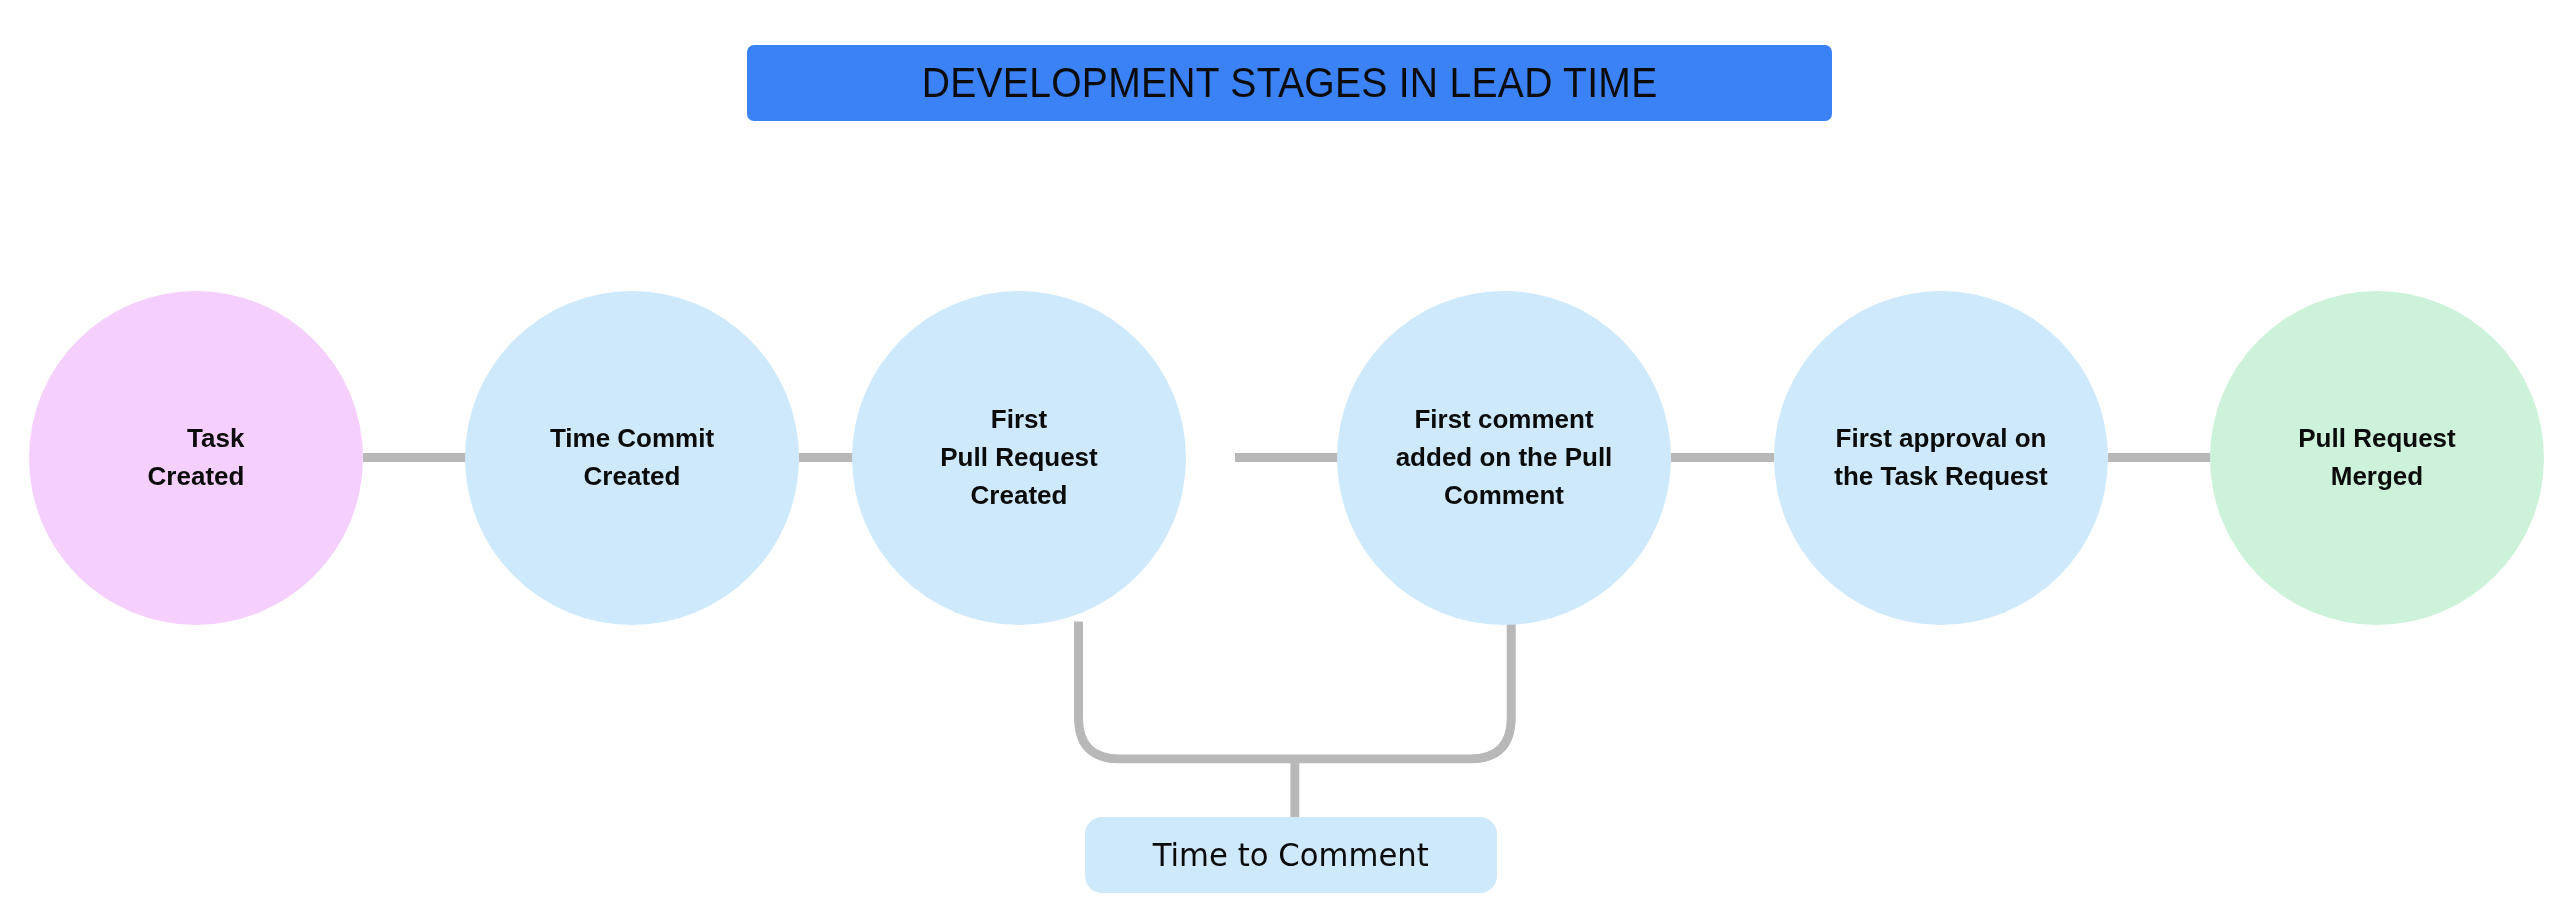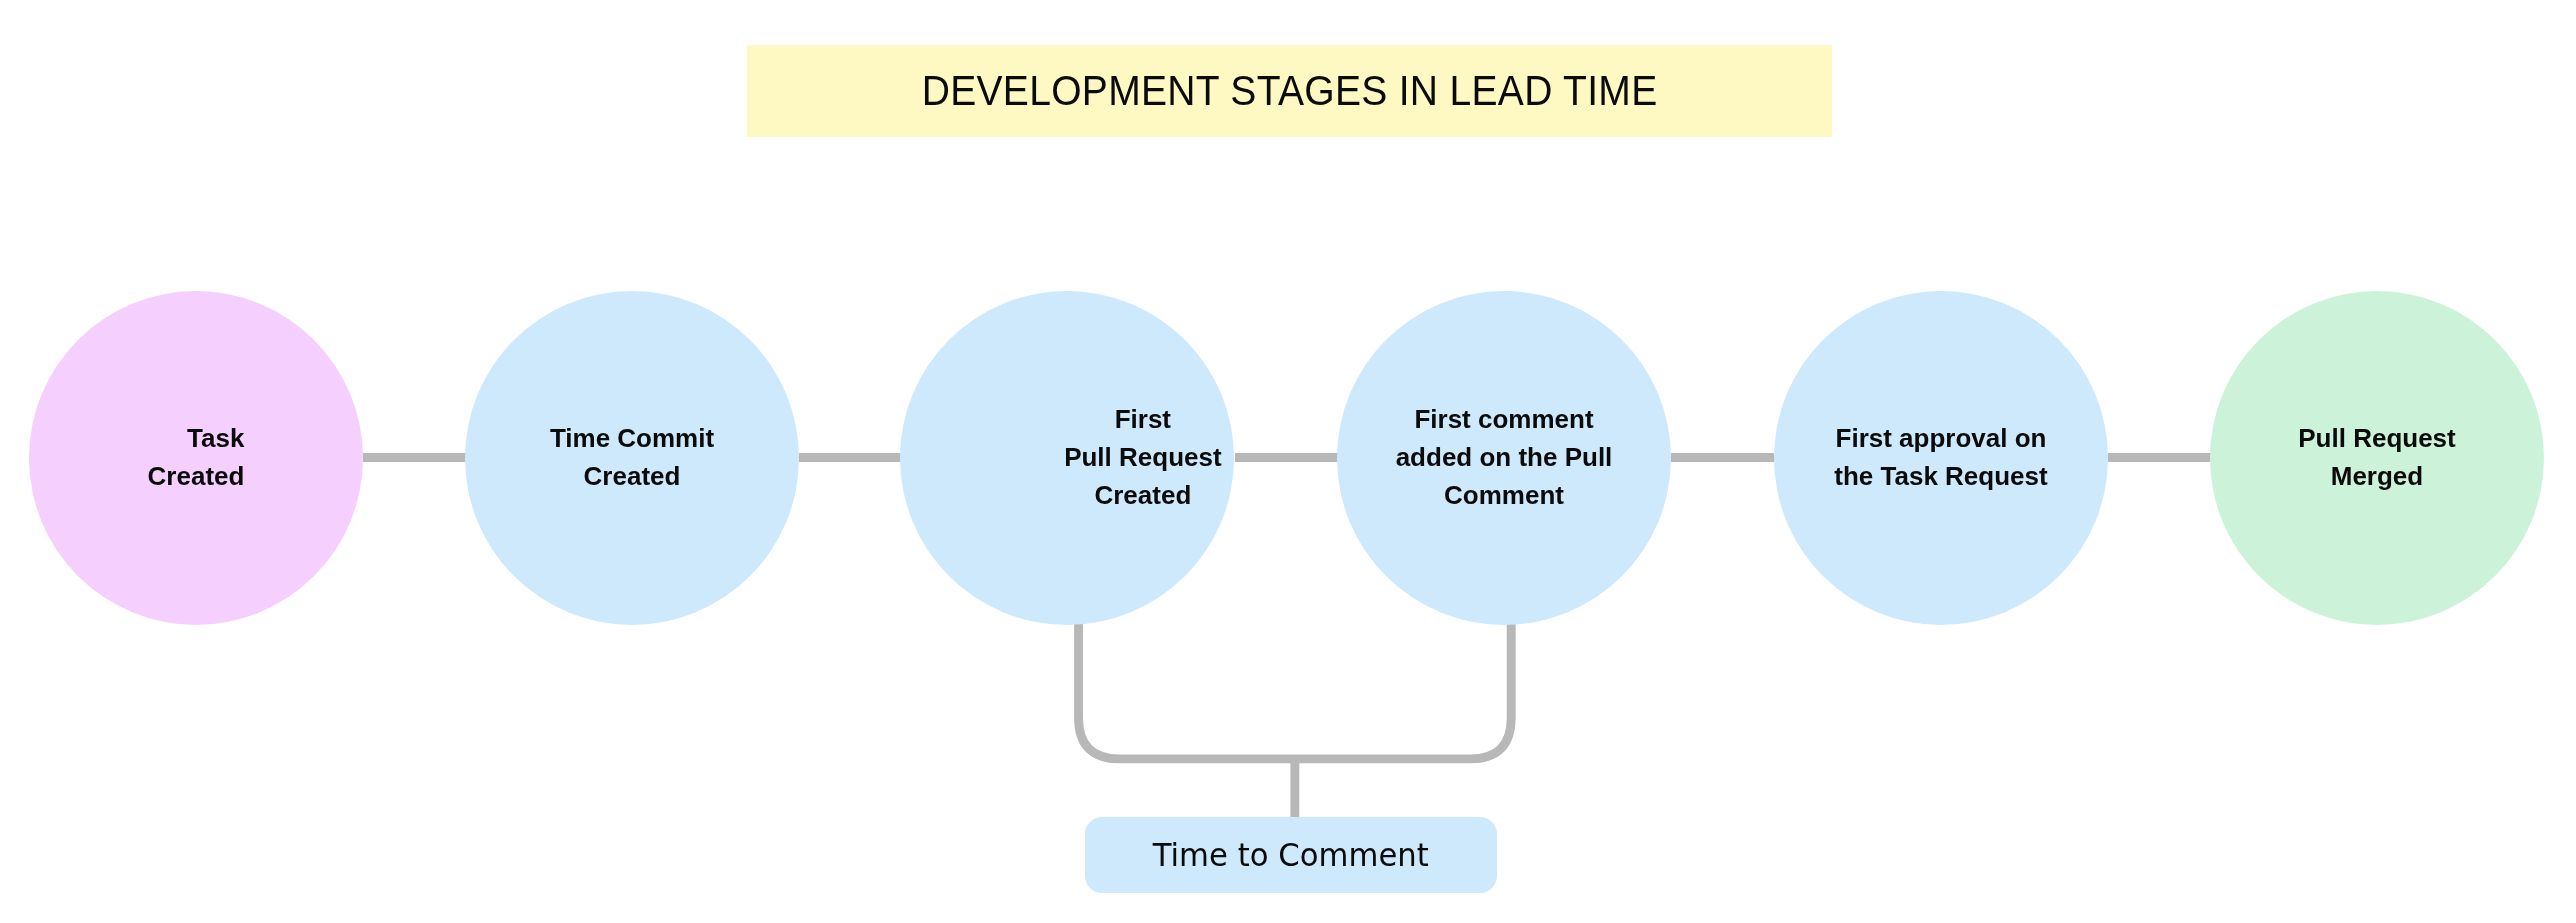"DEVELOPMENT STAGES IN LEAD TIME" .title-box { background: #fef9c3 -> #3b82f6; border-radius: 1px -> 7px; height: 92px -> 76px }
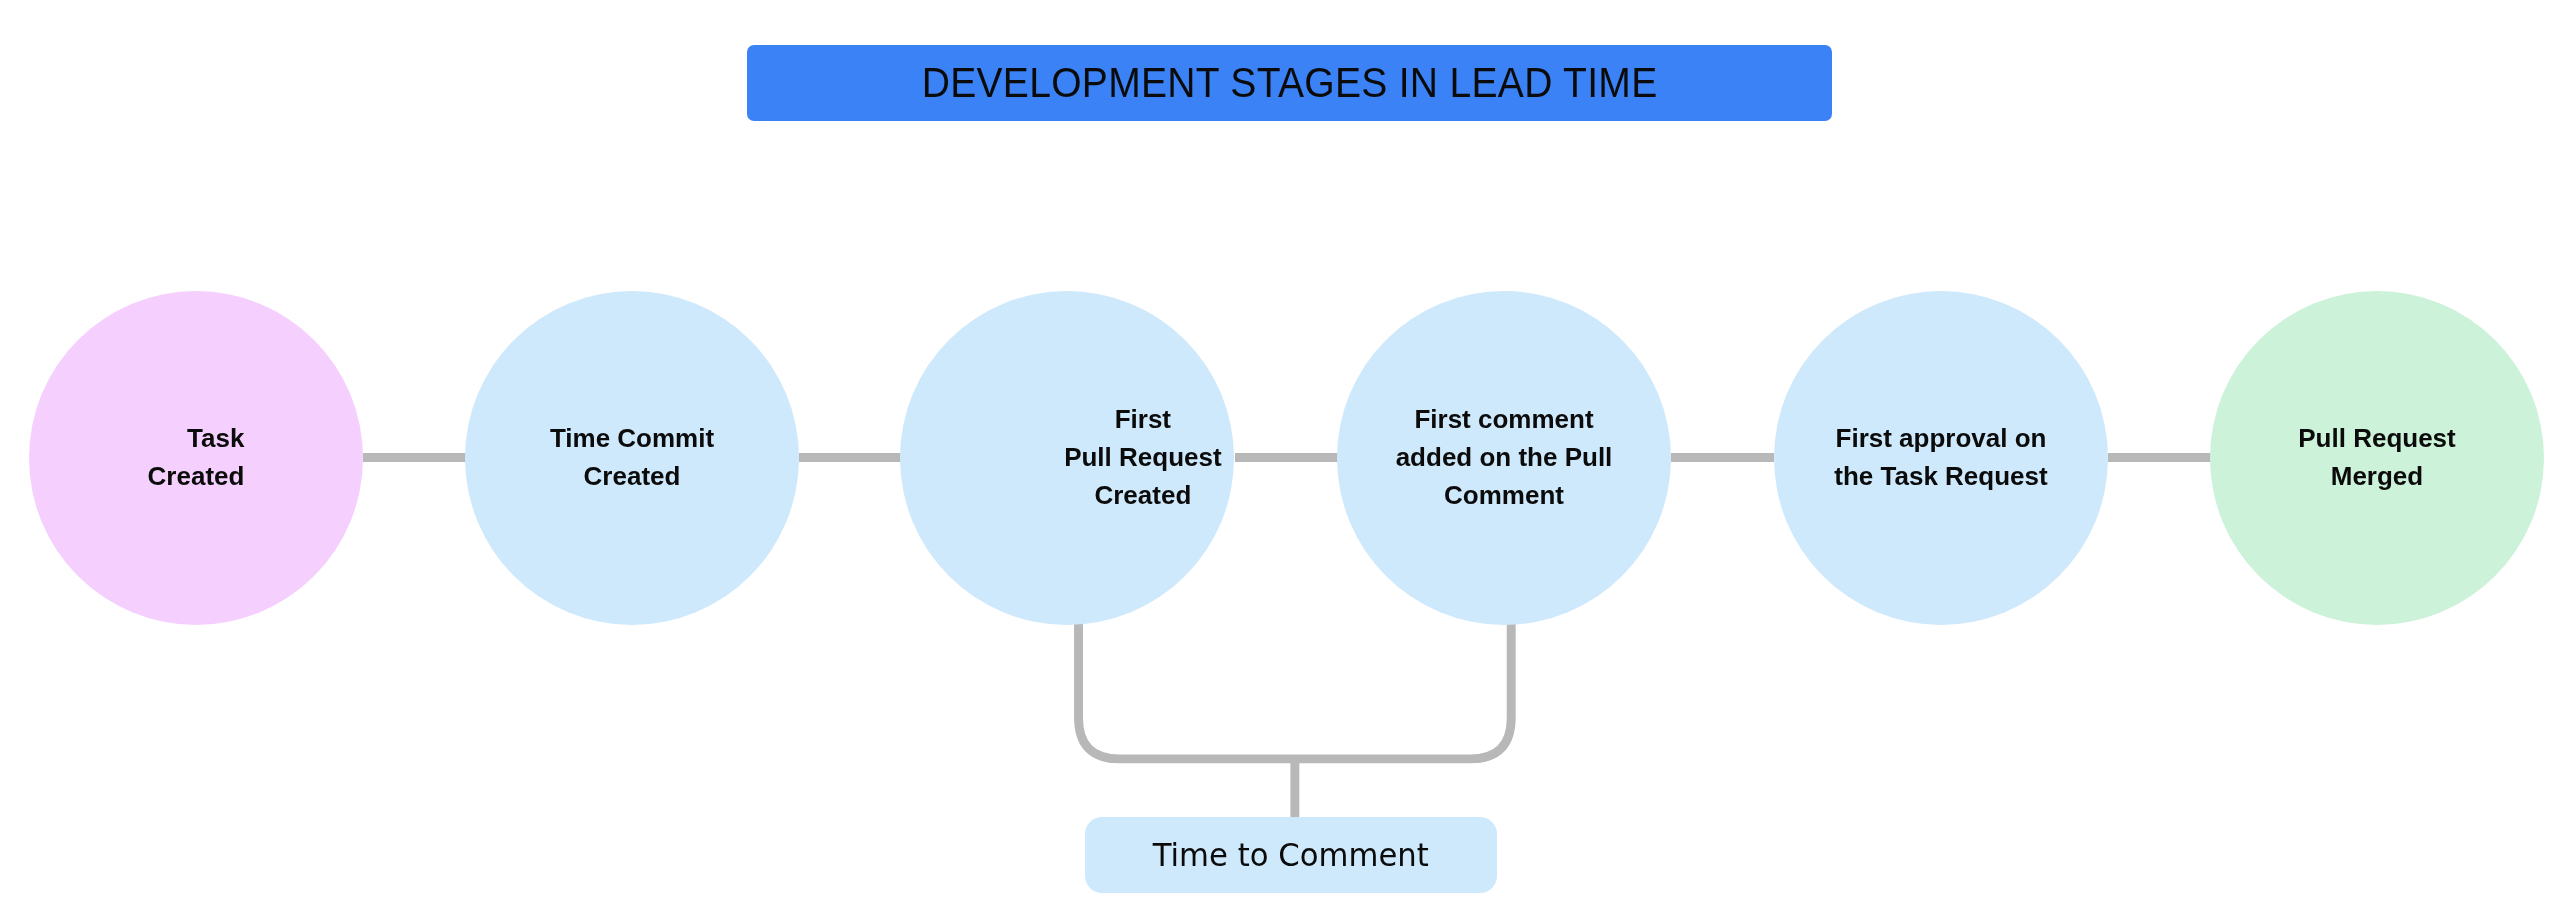"First" div.node { justify-content: flex-end -> none; left: 900px -> 852px }
